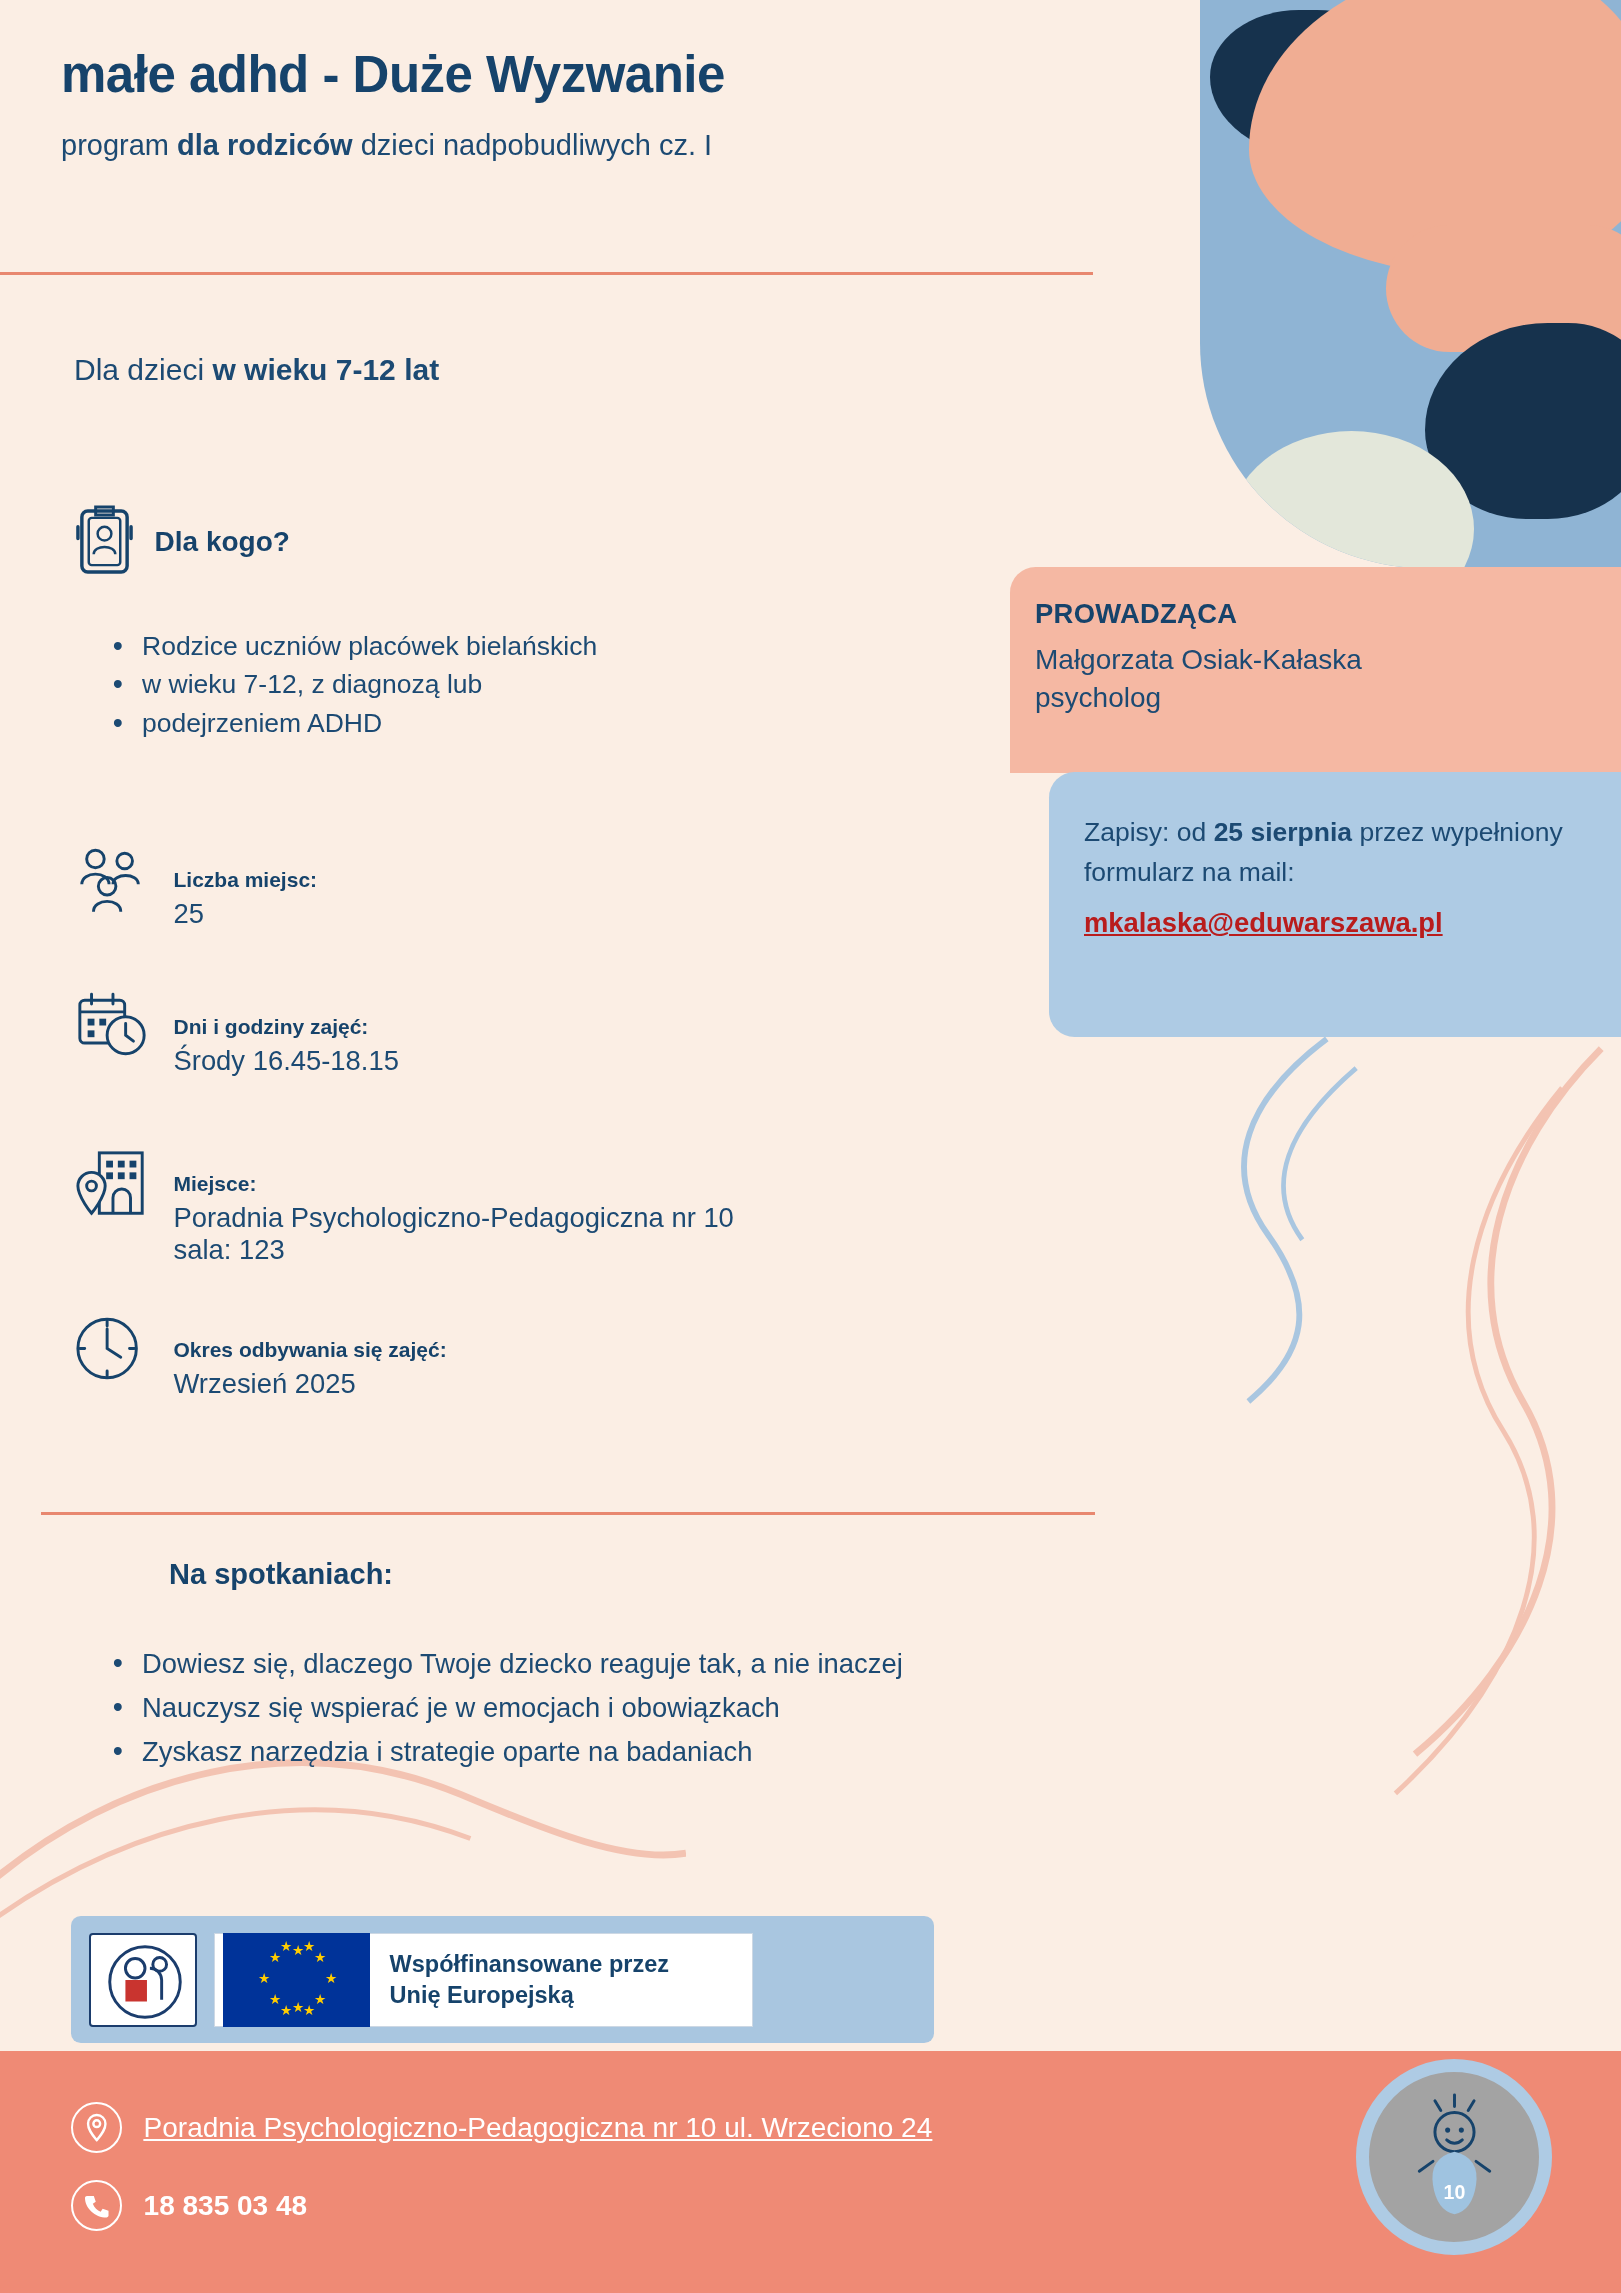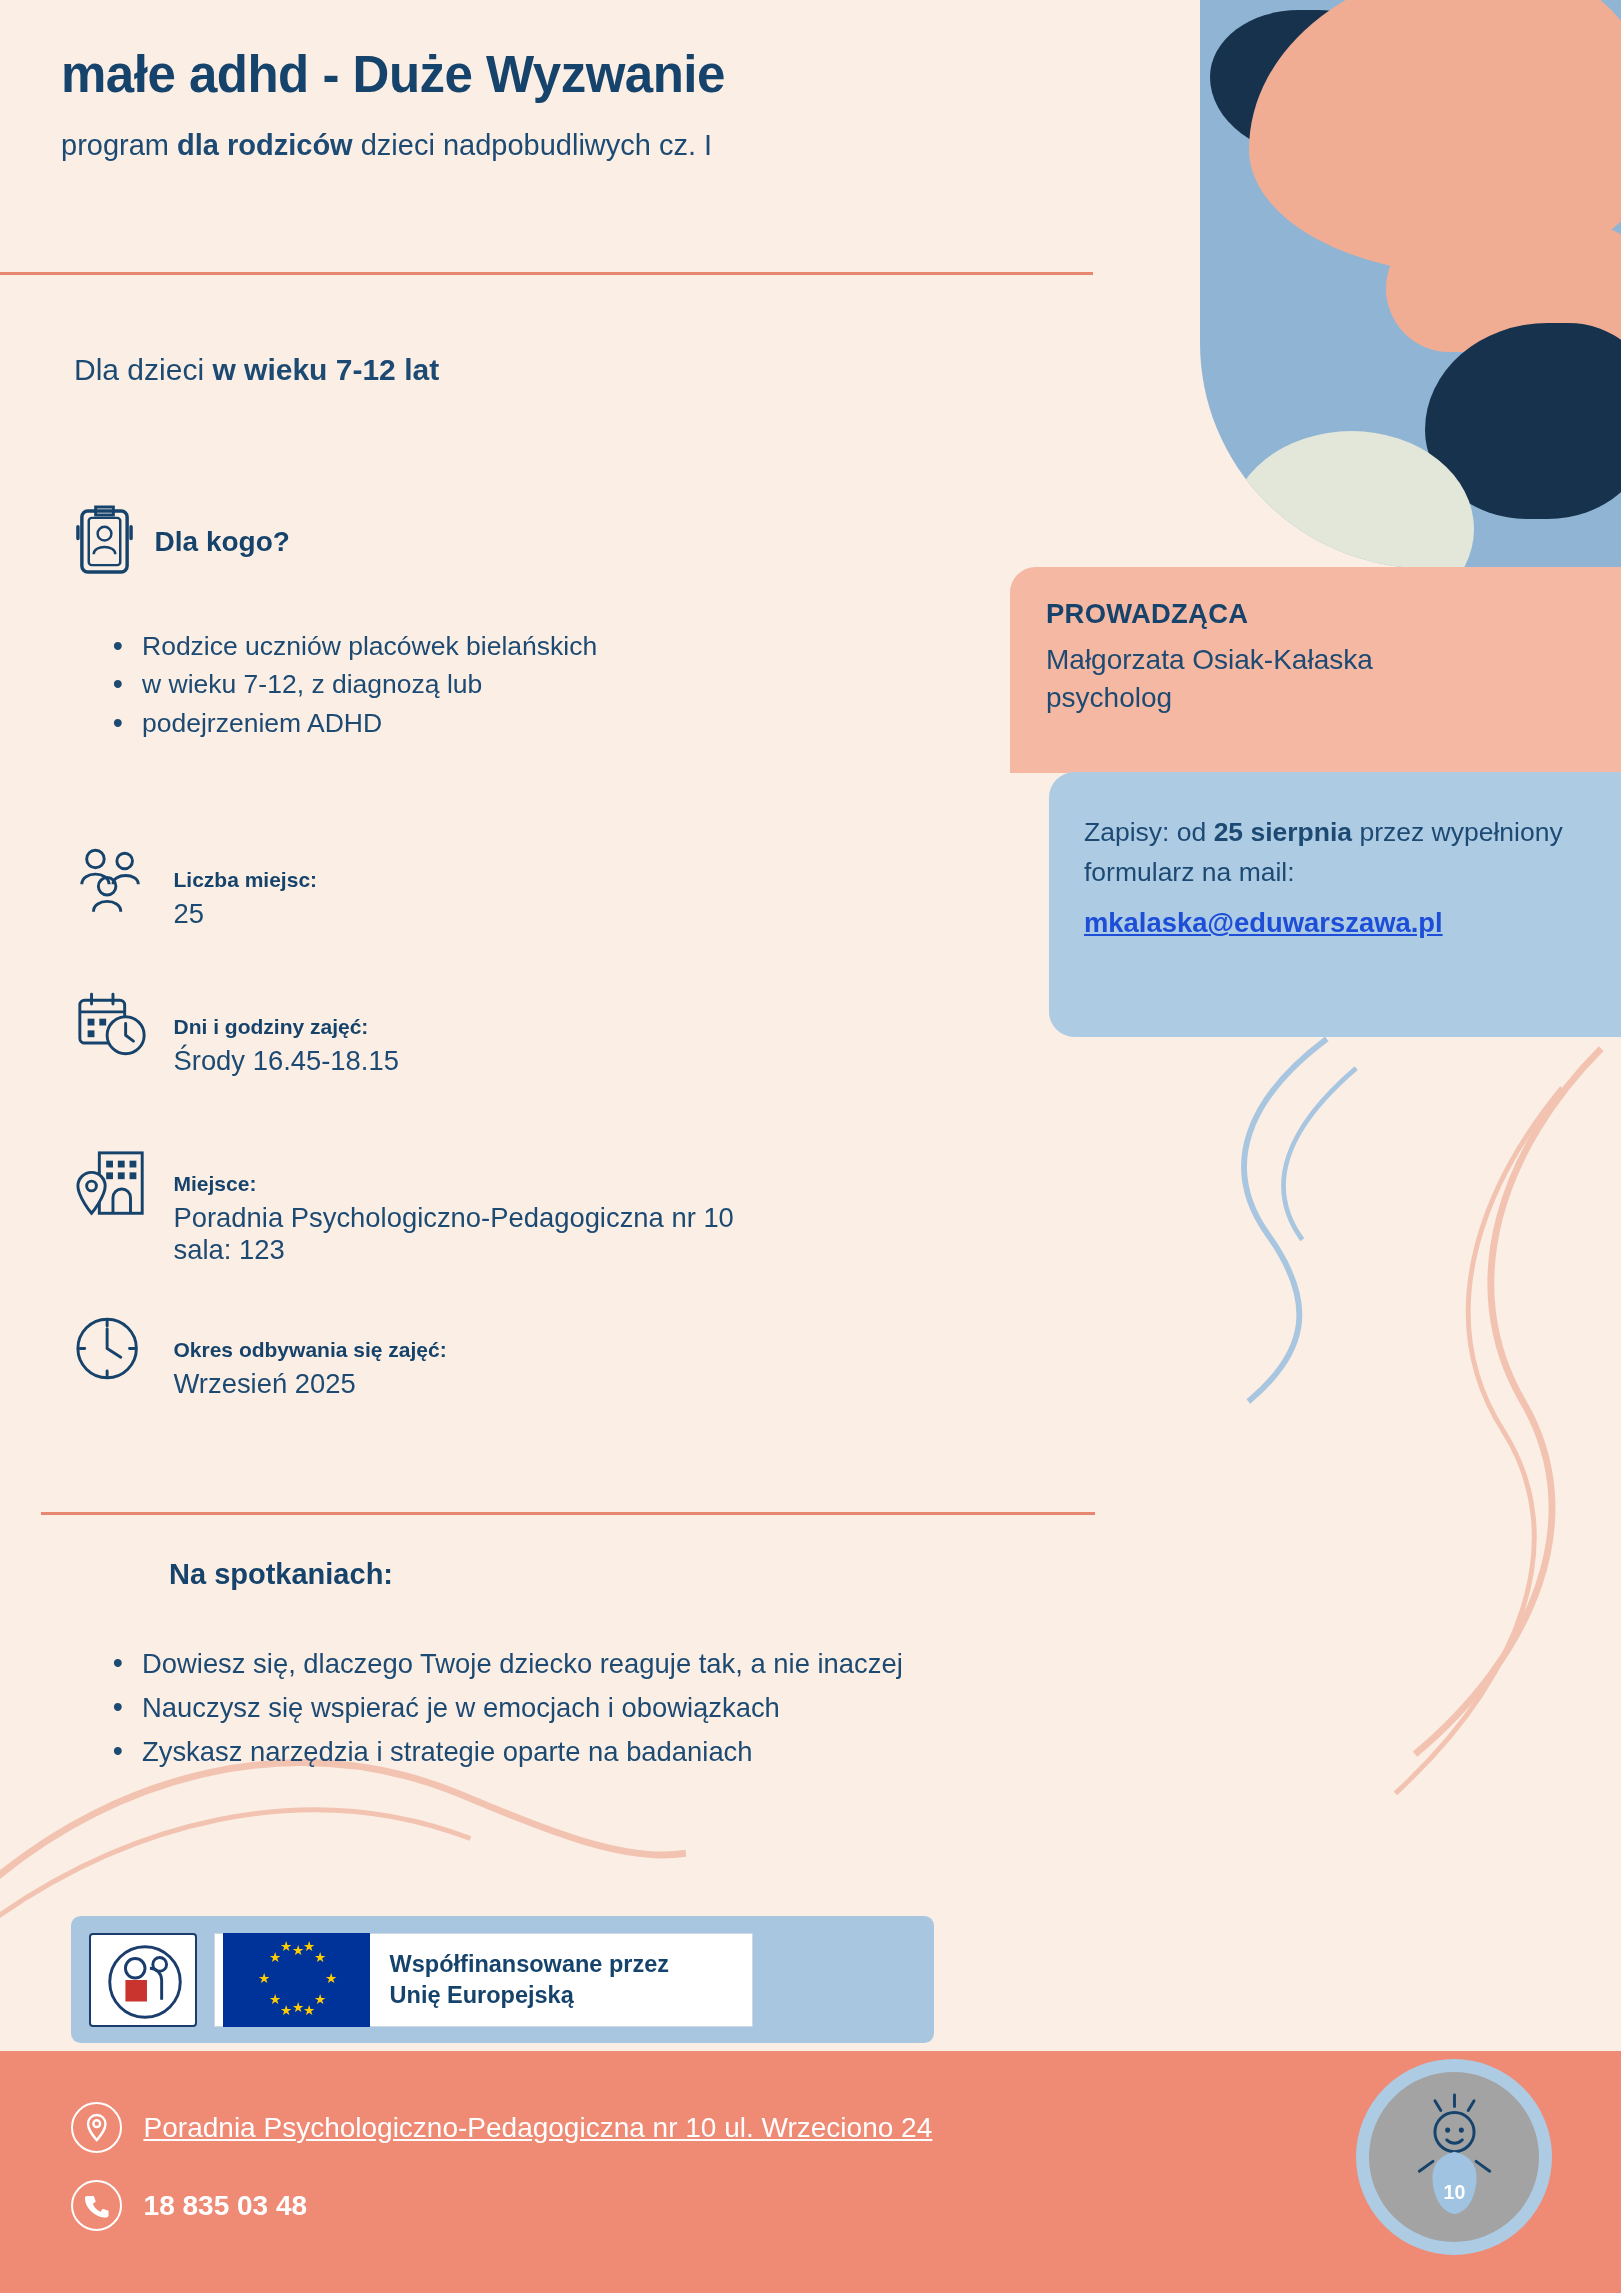"PROWADZĄCA" .card-lead { padding: 31px 36px -> 31px 25px }
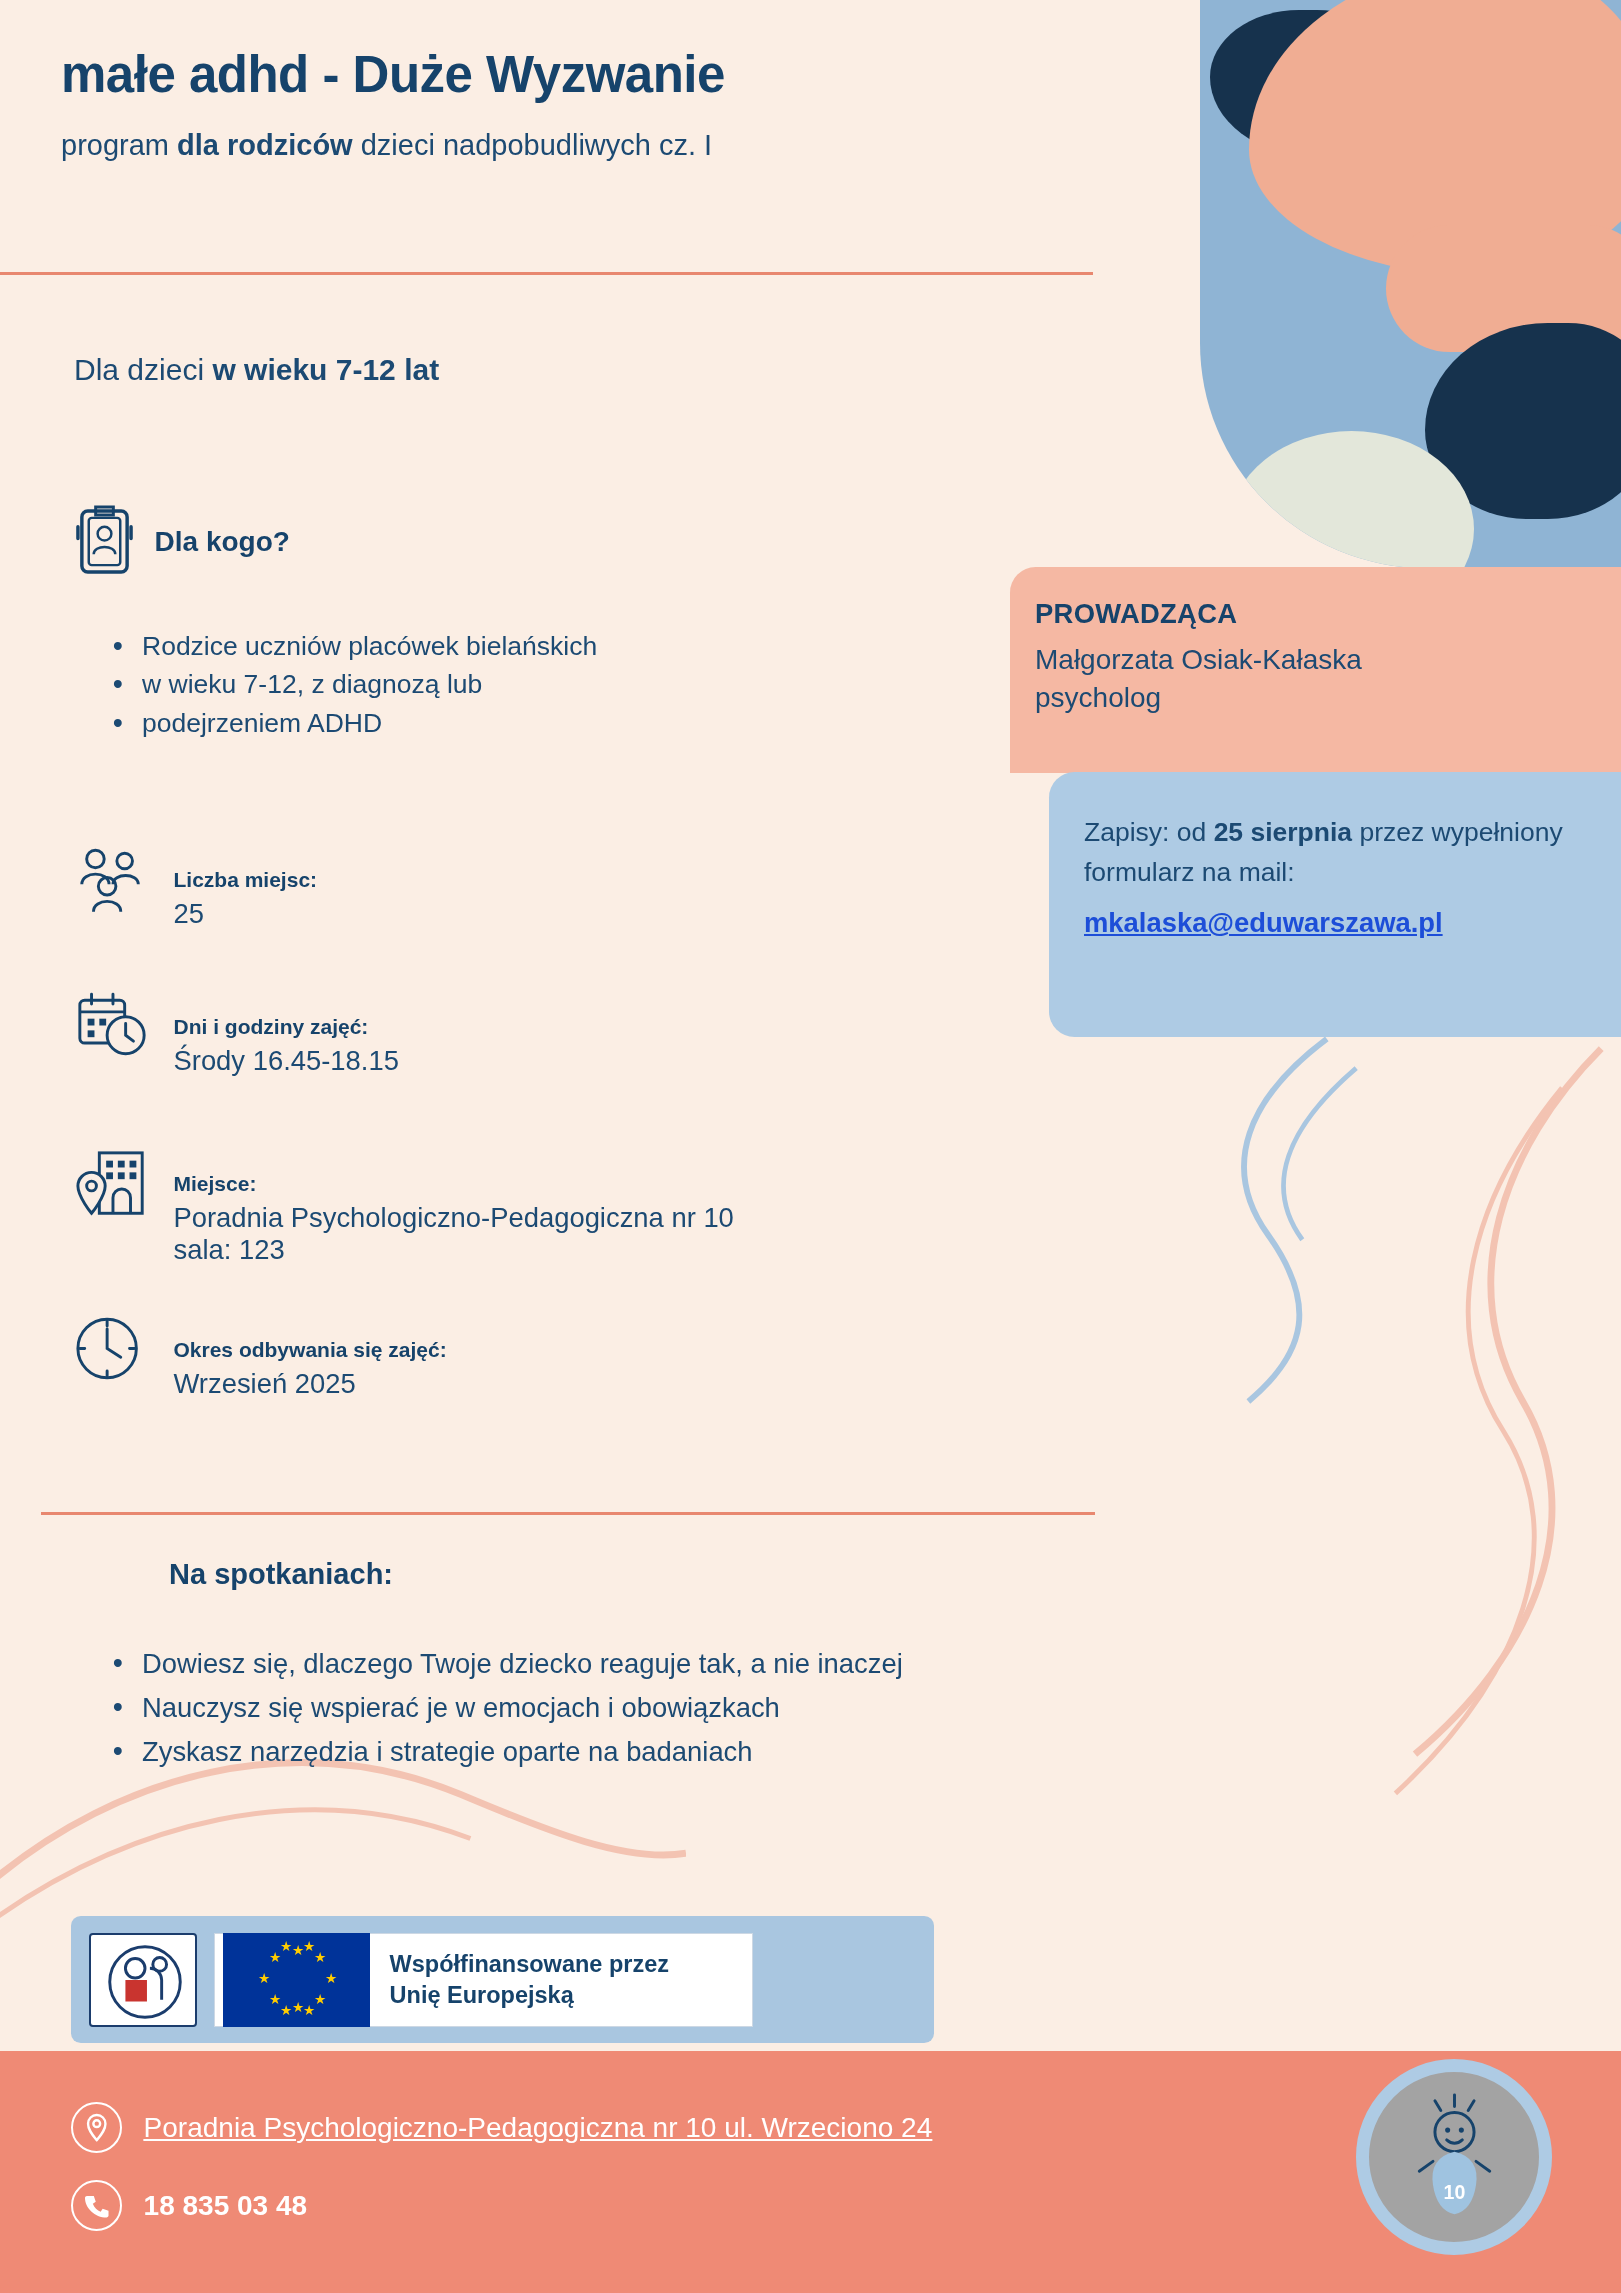"mkalaska@eduwarszawa.pl" .card-signup .mail { color: #1d4ed8 -> #b91c1c }
